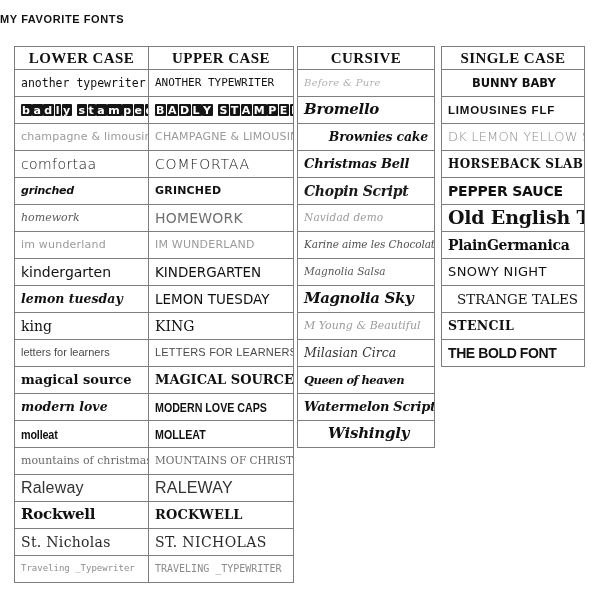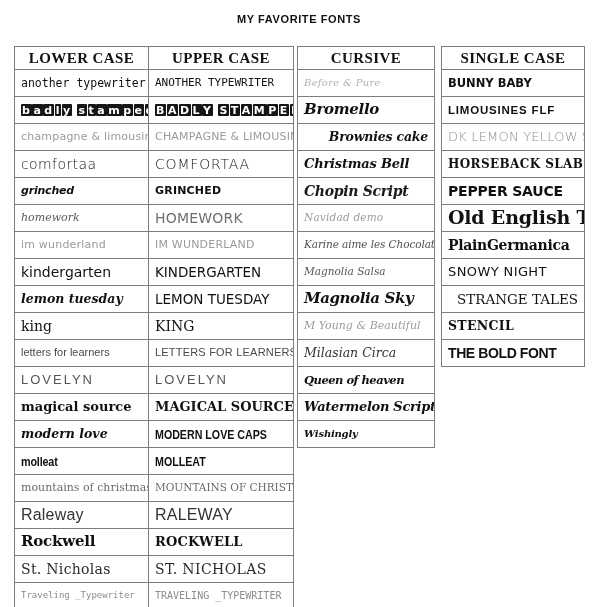"MY FAVORITE FONTS" #page-title { text-align: center -> left }
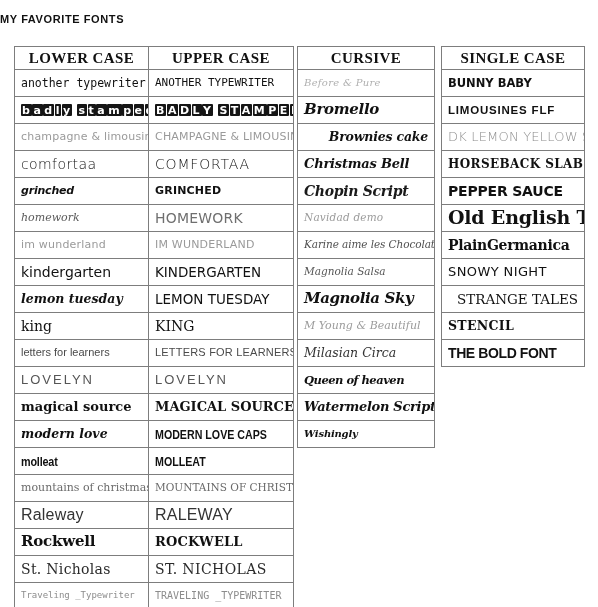"BUNNY BABY" .sc-bunny { margin-left: none -> 24px }
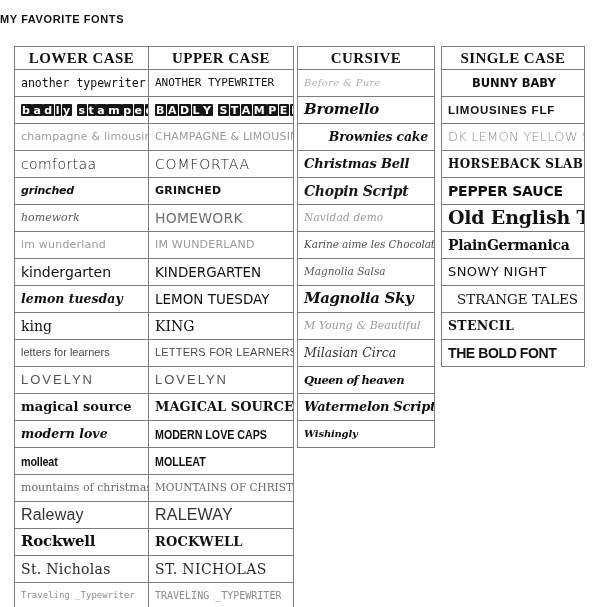"LOVELYN" tr { html: <tr> <td> <span>LOVELYN</span> </td> <td> <span>LOVELYN</span> </td> </tr> -> none }
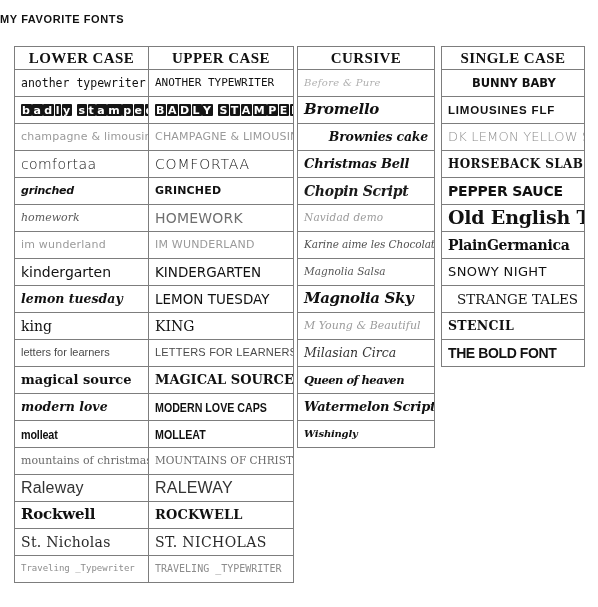"Wishingly" .cu-wish { font-size: 10px -> 15px; margin-left: none -> 24px }
